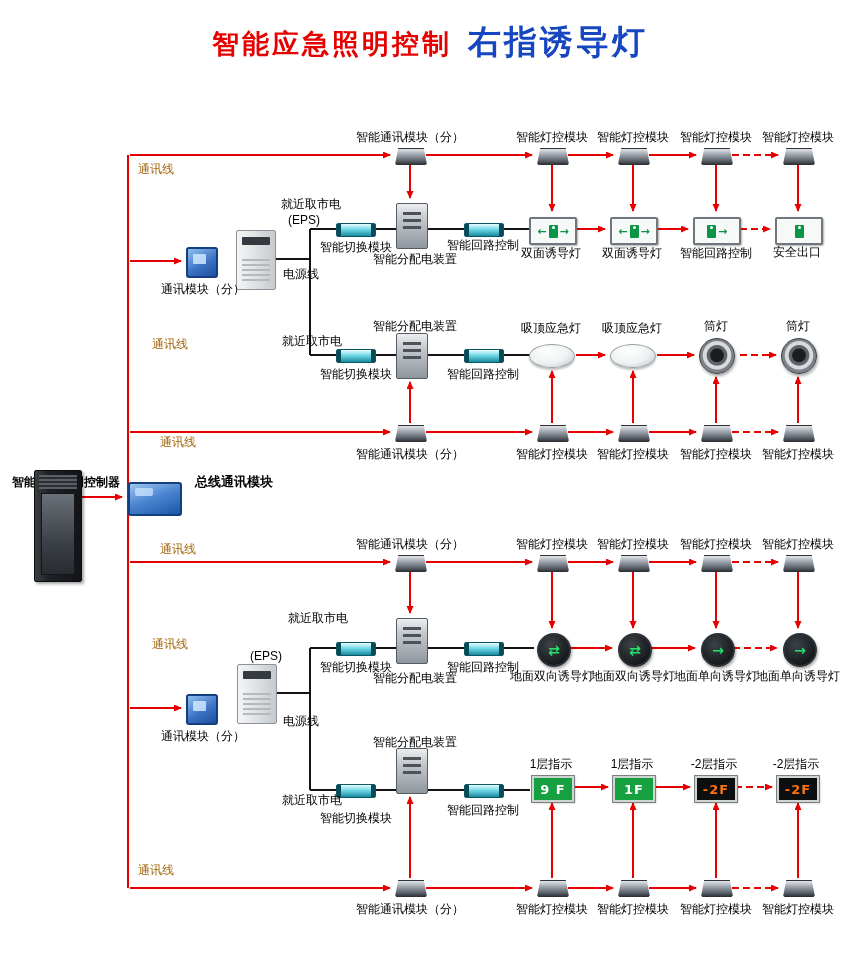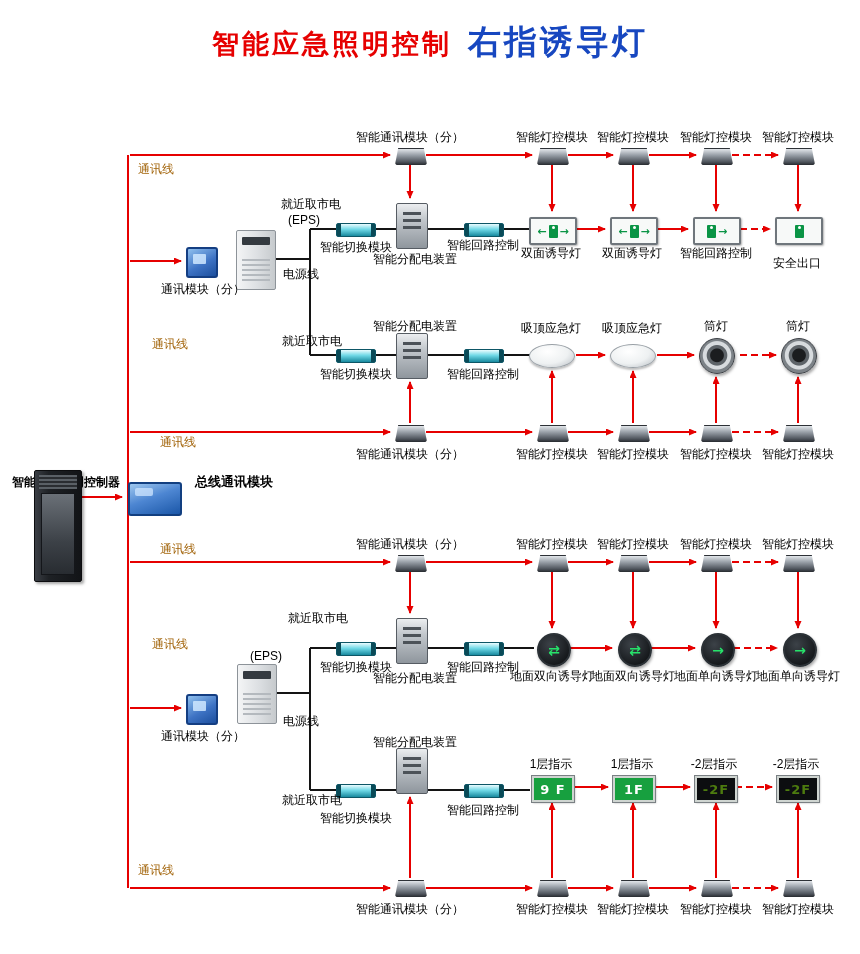"安全出口" div.lbl { top: 257px -> 246px }
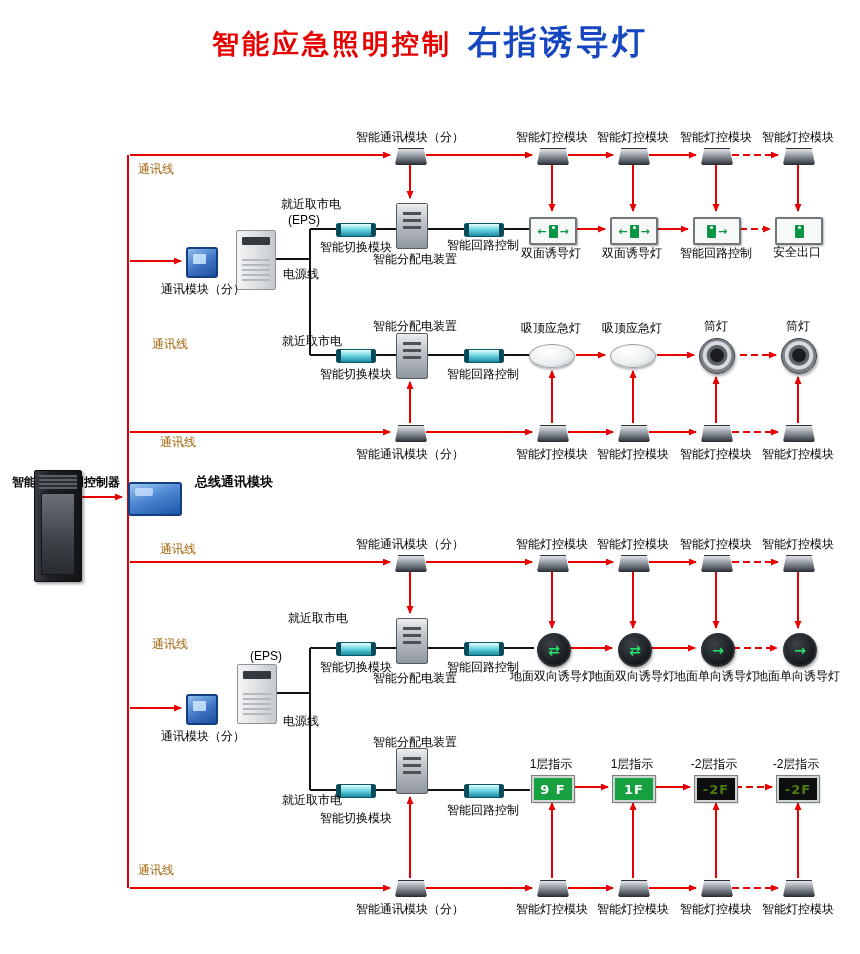"-2F" .fs-black { color: #4d7c0f -> #f97316 }
